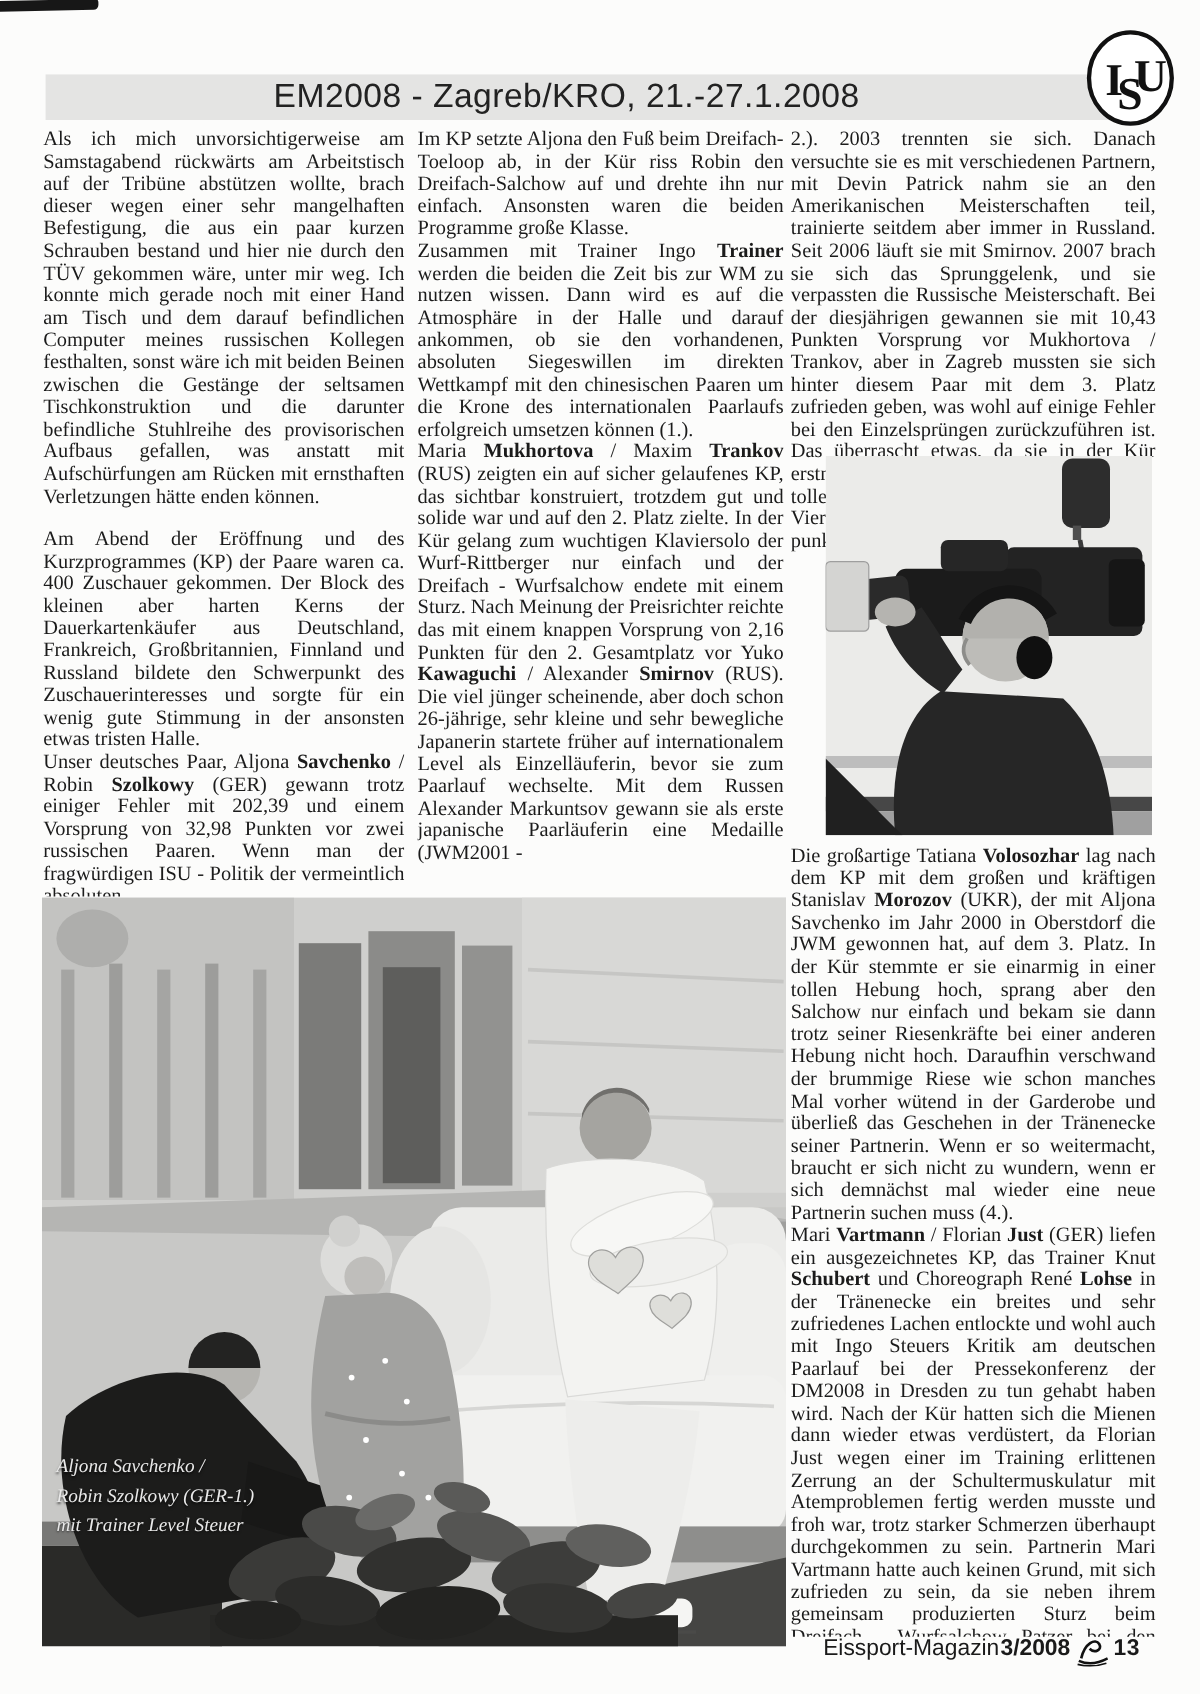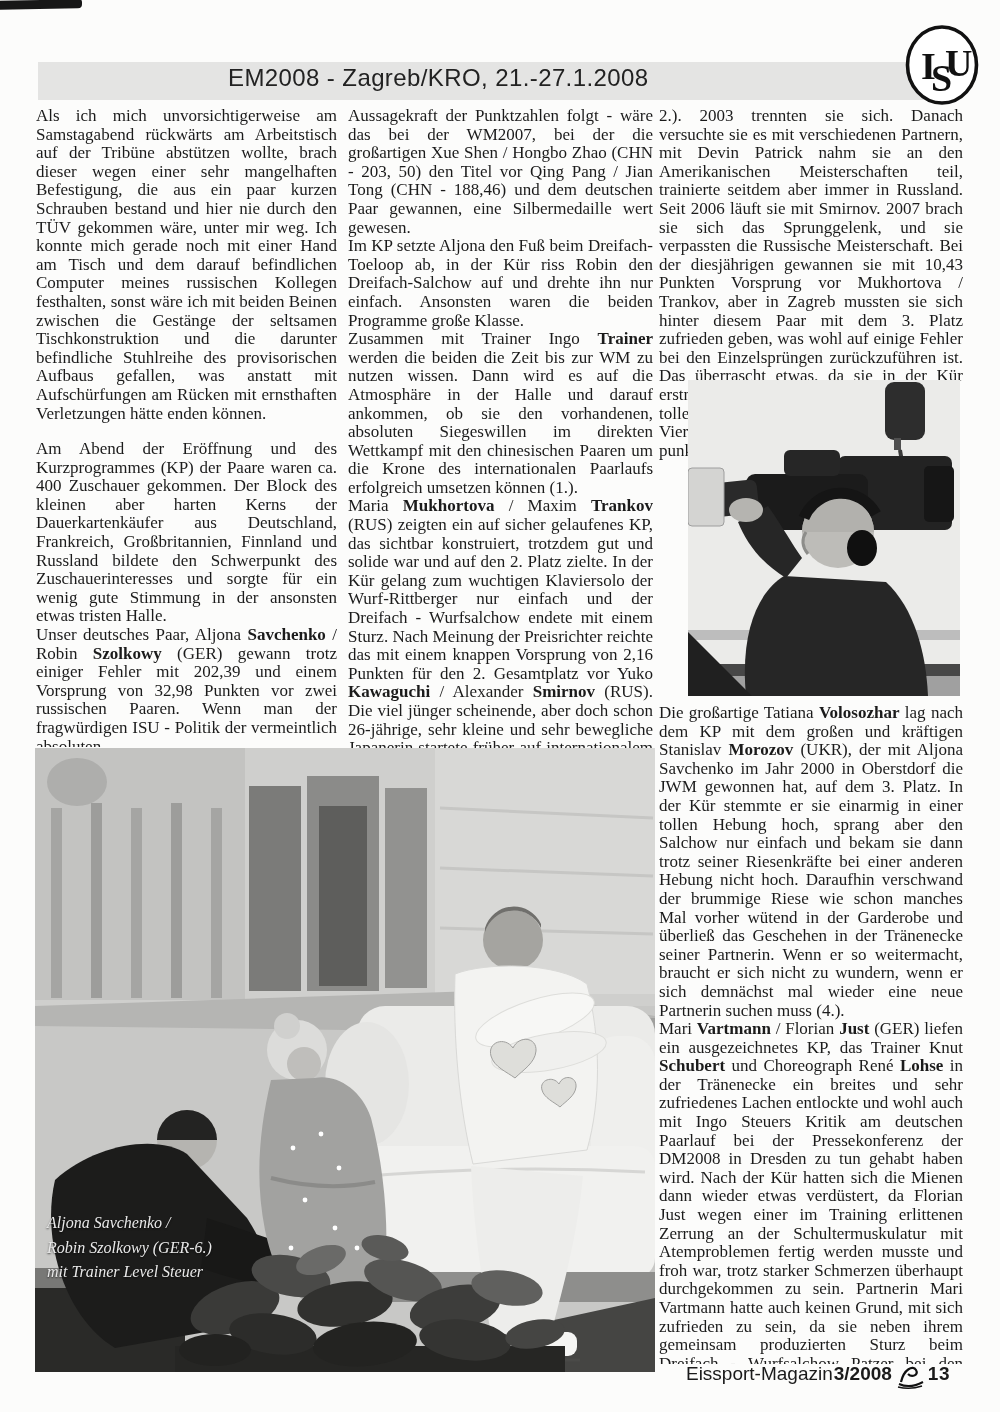"EM2008 - Zagreb/KRO, 21.-27.1.2008" .header-title { font-size: 24px -> 28px }
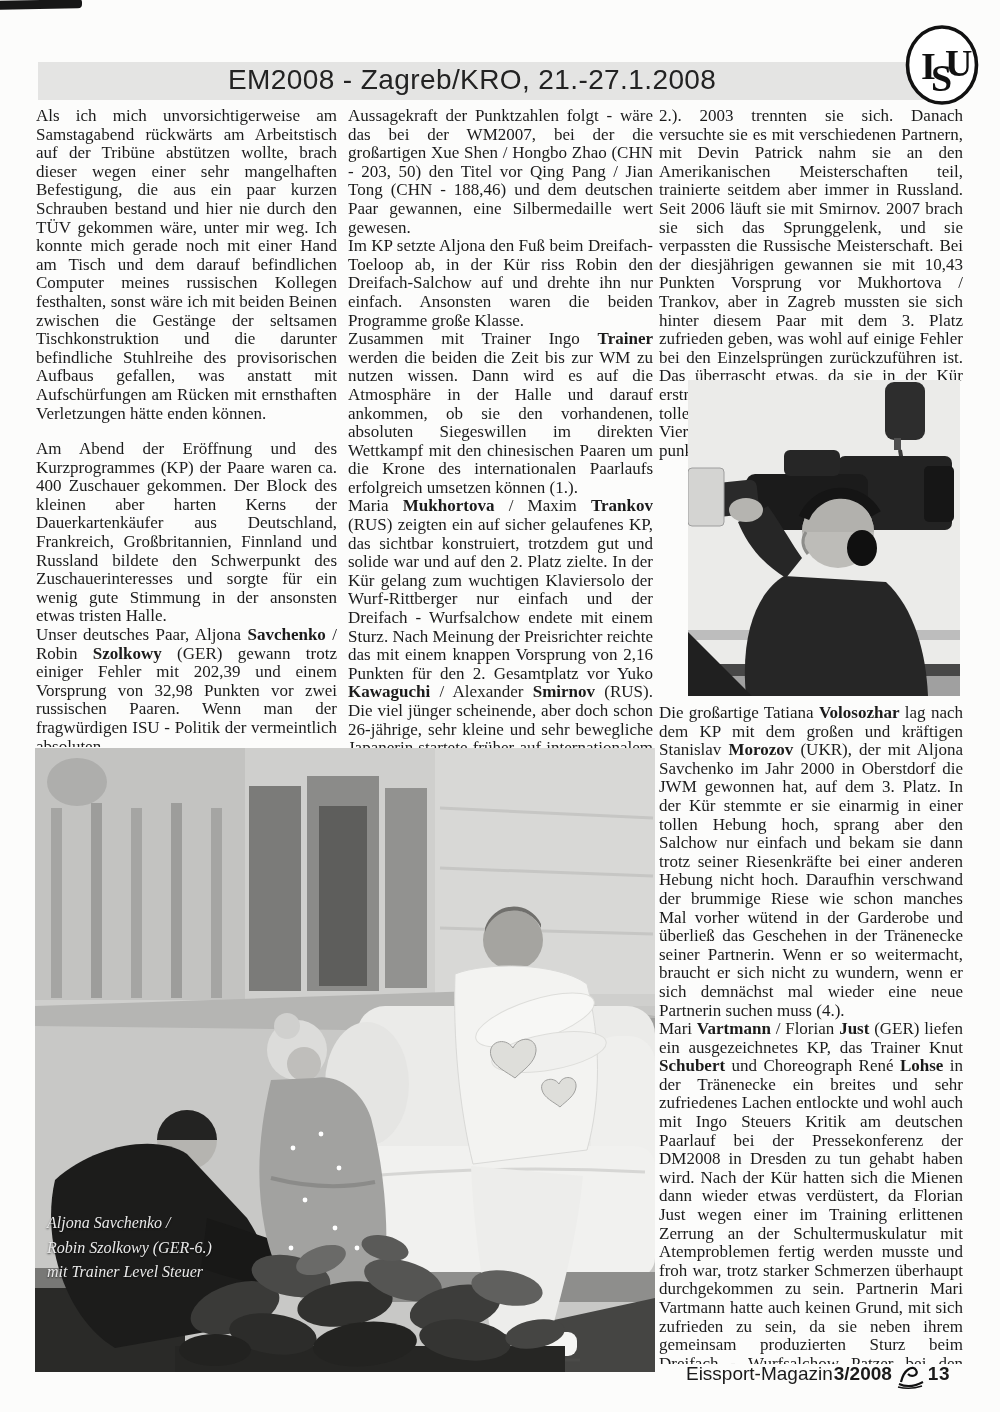"Aussagekraft der Punktzahlen folgt -" p { html: <p>Aussagekraft der Punktzahlen folgt - wäre das bei der WM2007, bei der die großartigen Xue Shen / Hongbo Zhao (CHN - 203, 50) den Titel vor Qing Pang / Jian Tong (CHN - 188,46) und dem deutschen Paar gewannen, eine Silbermedaille wert gewesen.</p> -> none }
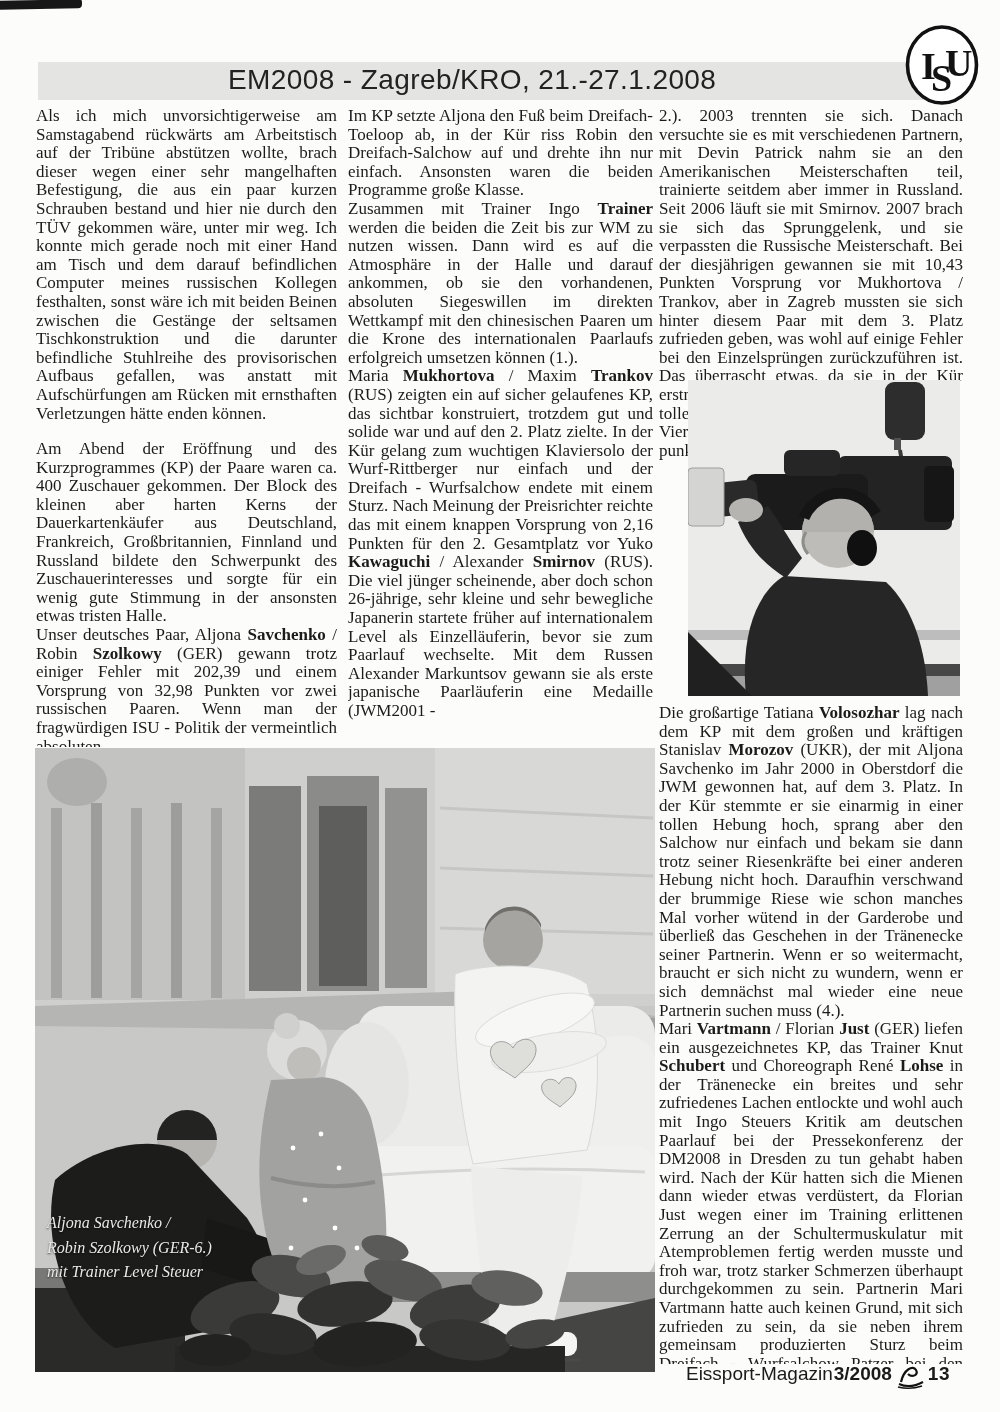"Robin Szolkowy (GER-6.)" div { text: GER-6 -> GER-1 }
